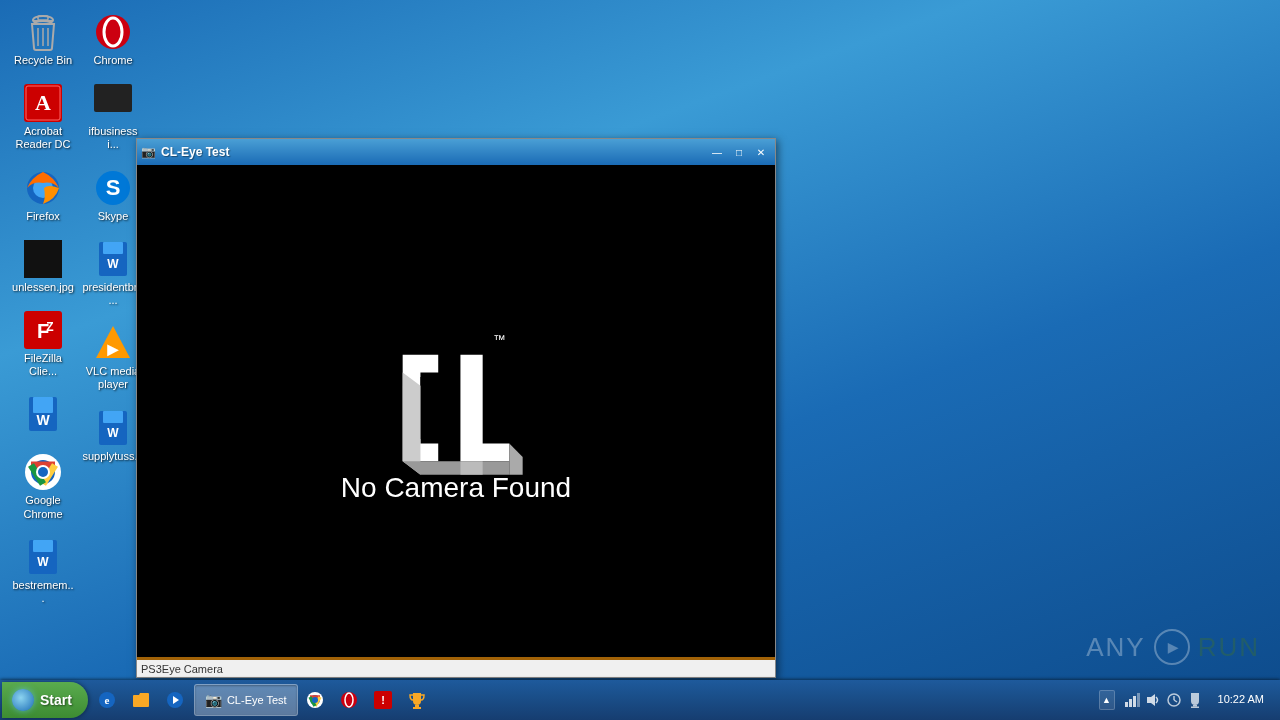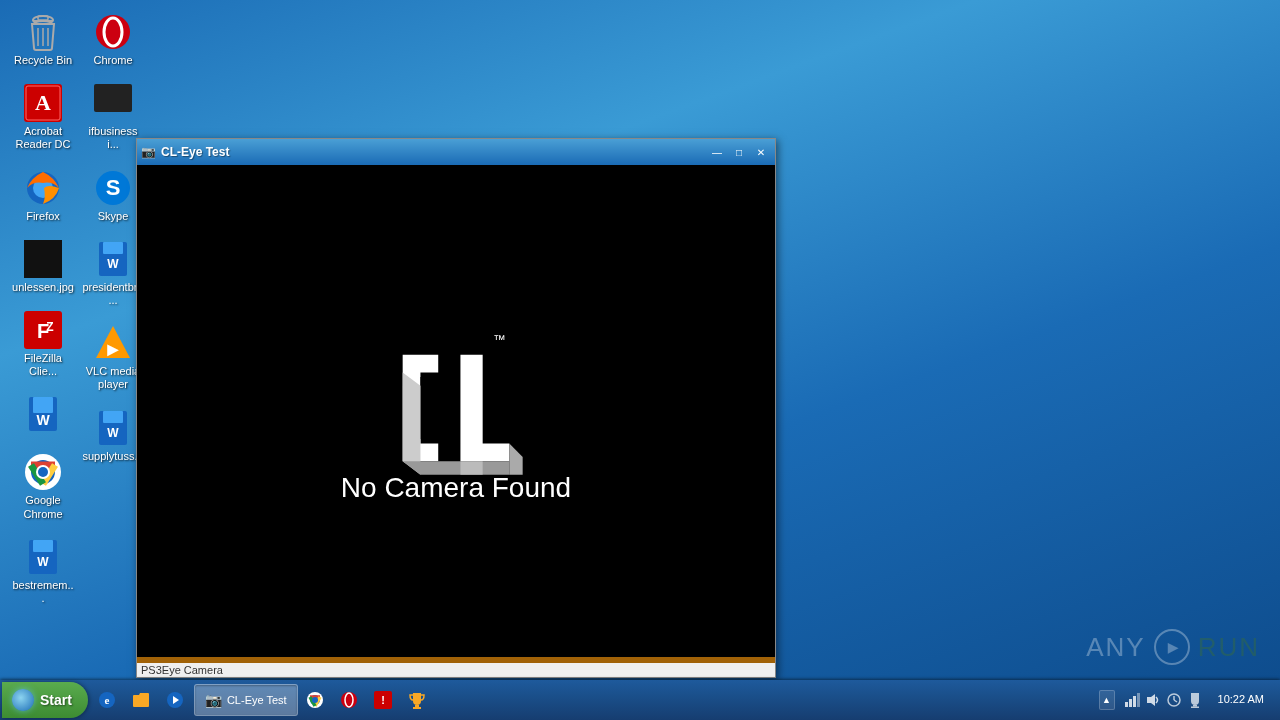"PS3Eye Camera" .window-statusbar { border-top: 6px solid #a16207 -> 3px solid #a16207 }
